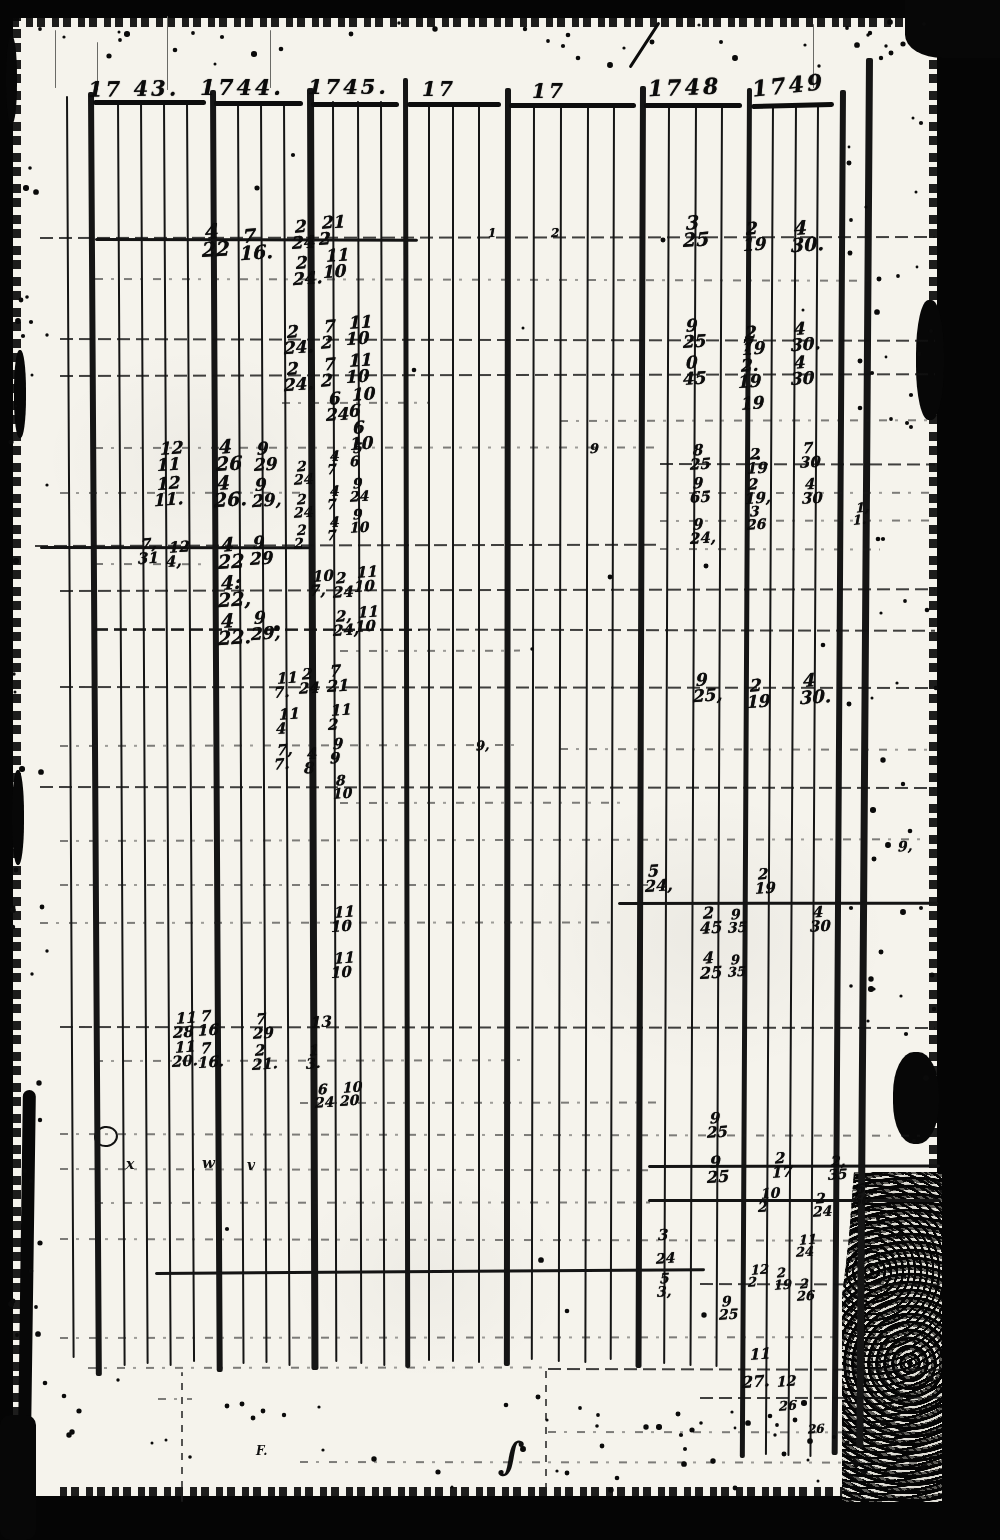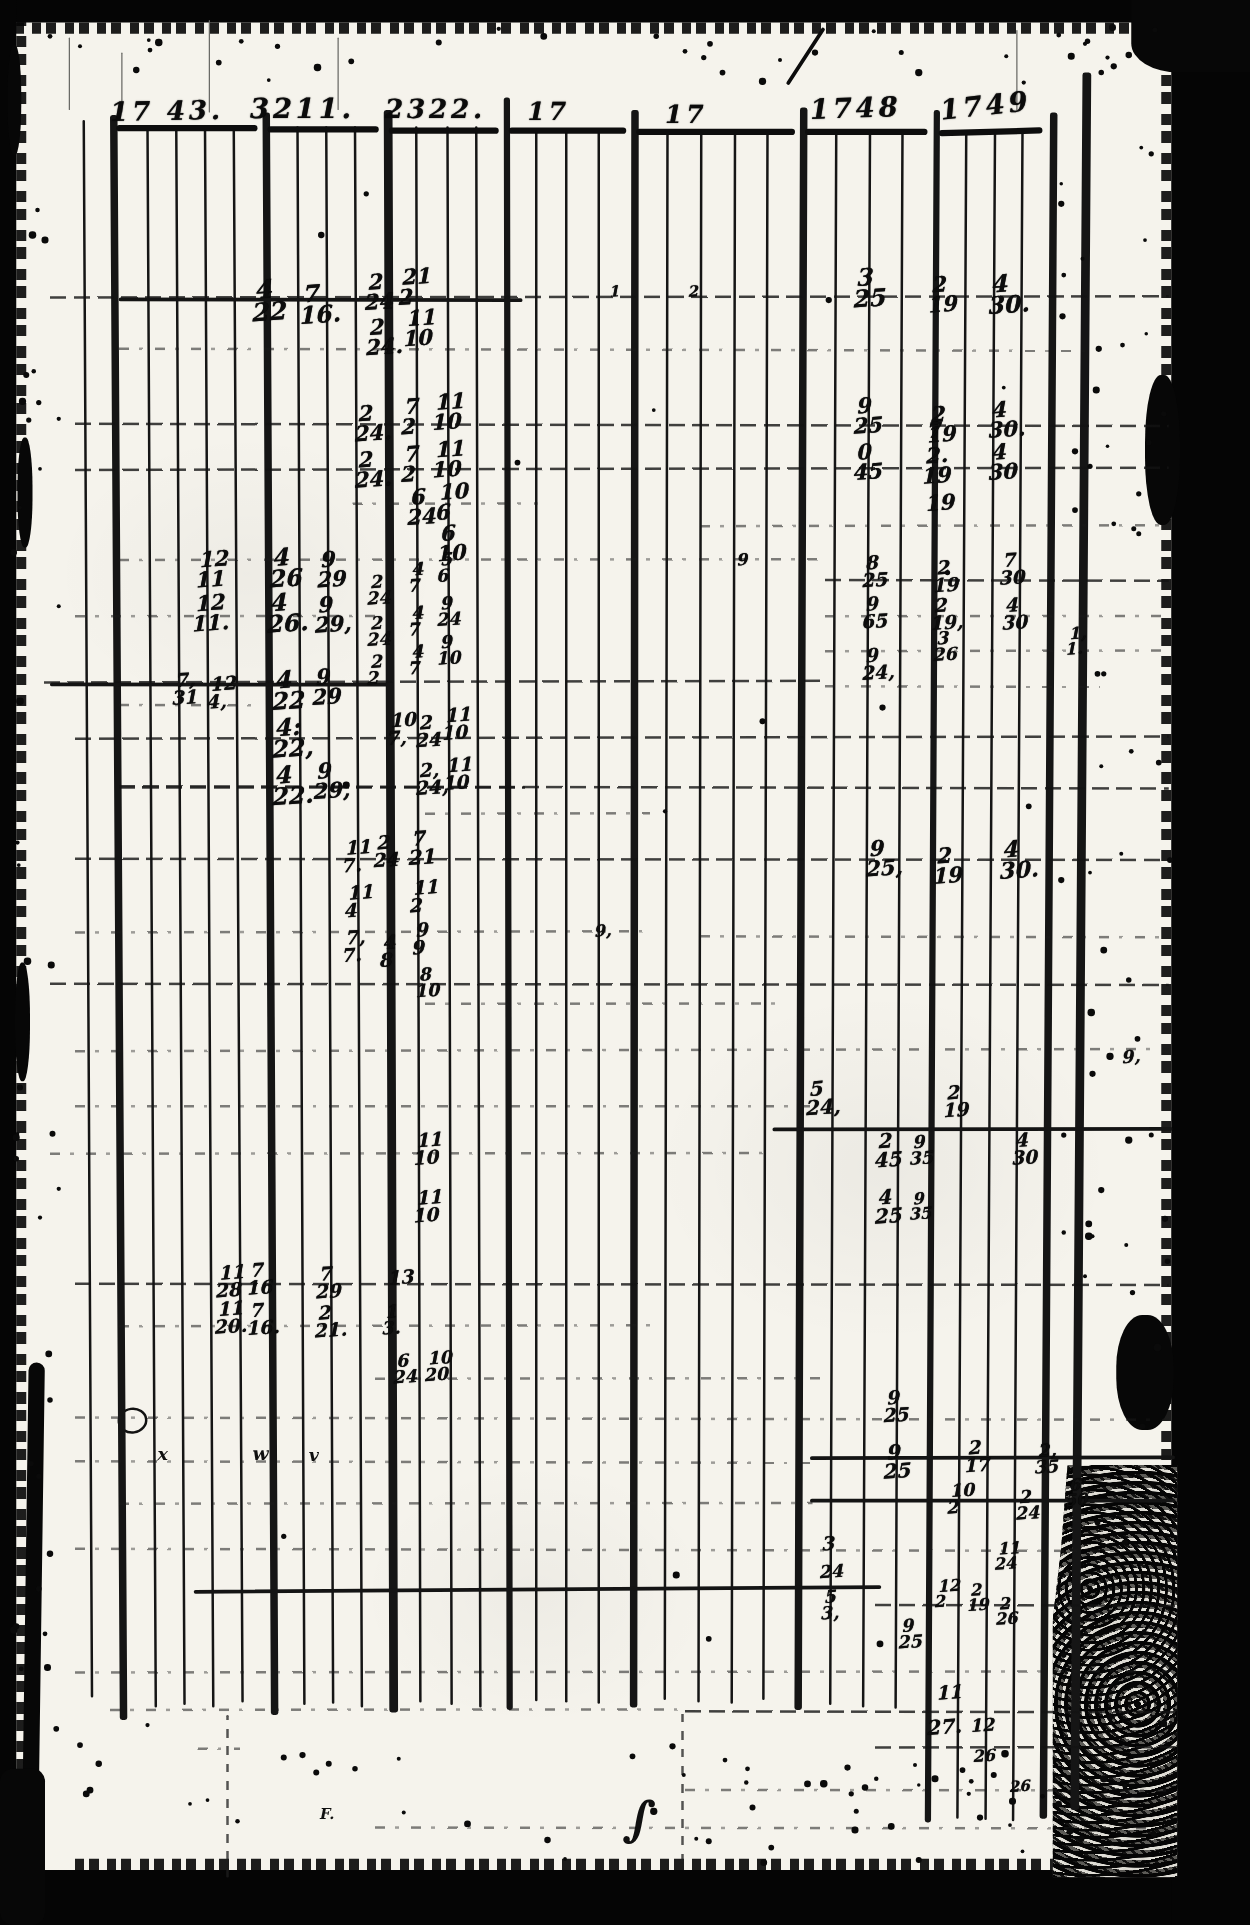"3211." div.yearlbl { text: 3211 -> 1744 }
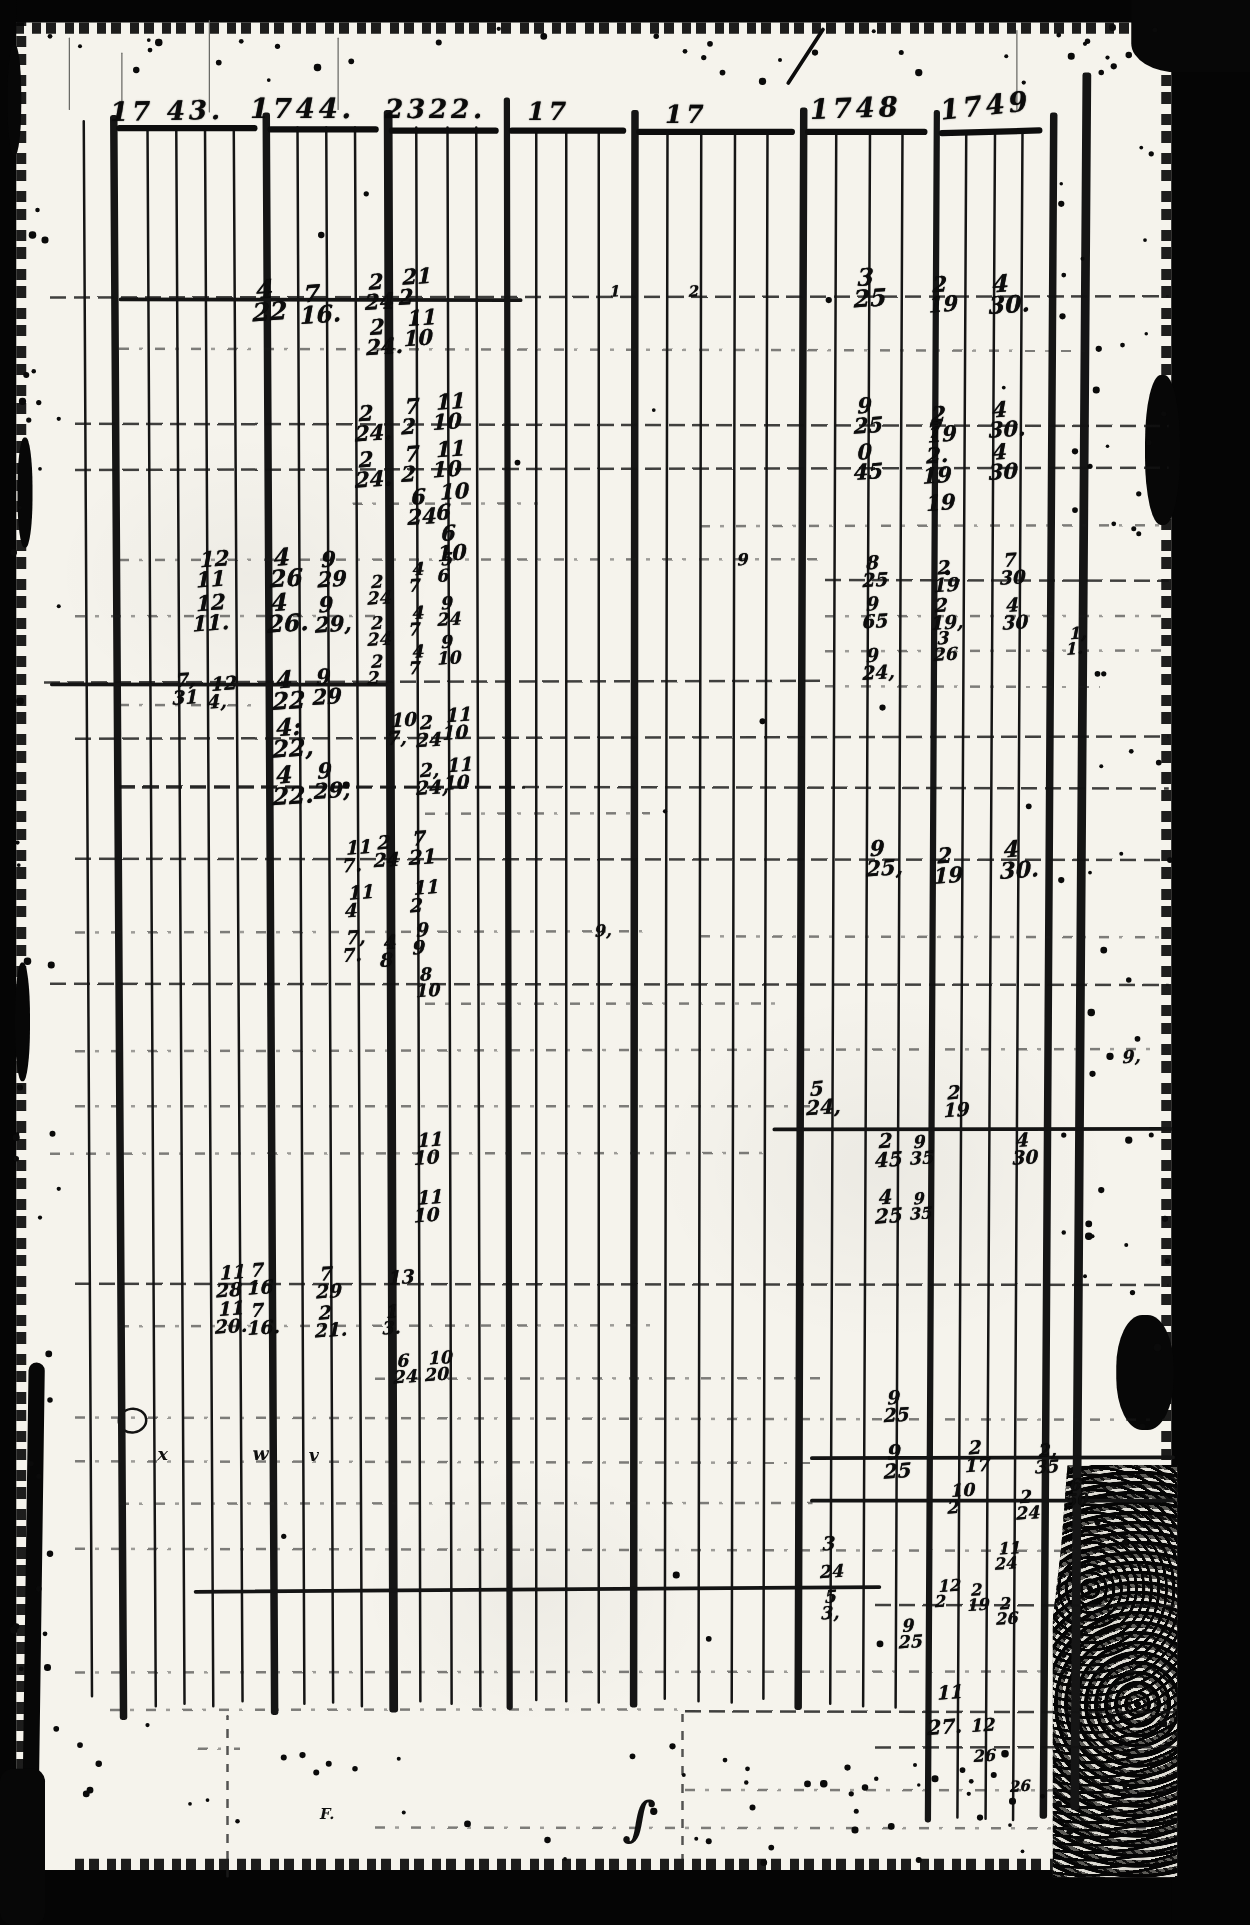"2322." div.yearlbl { text: 2322 -> 1745 }
